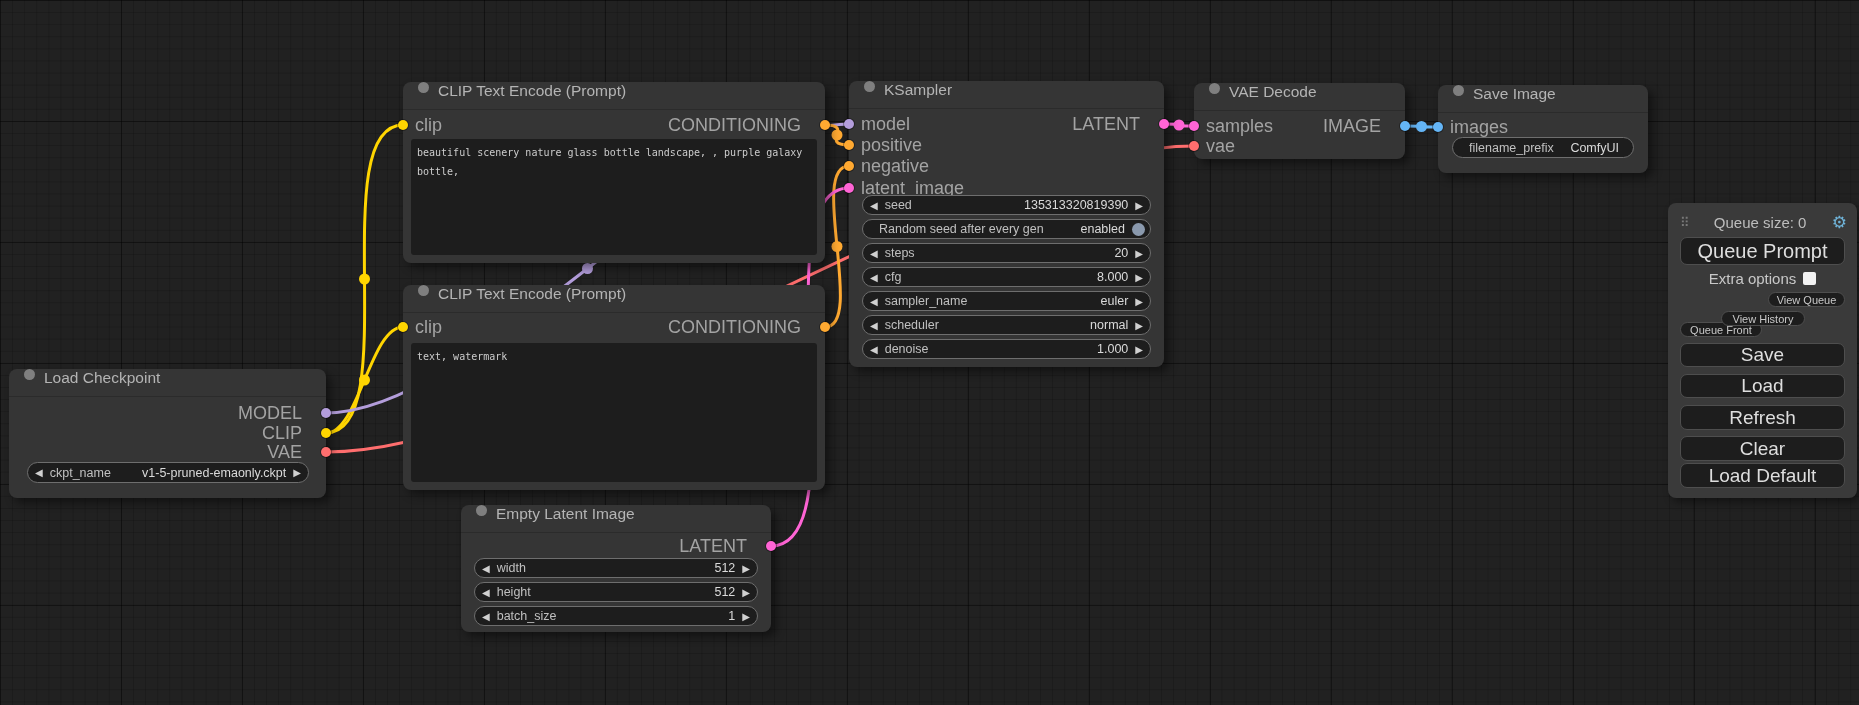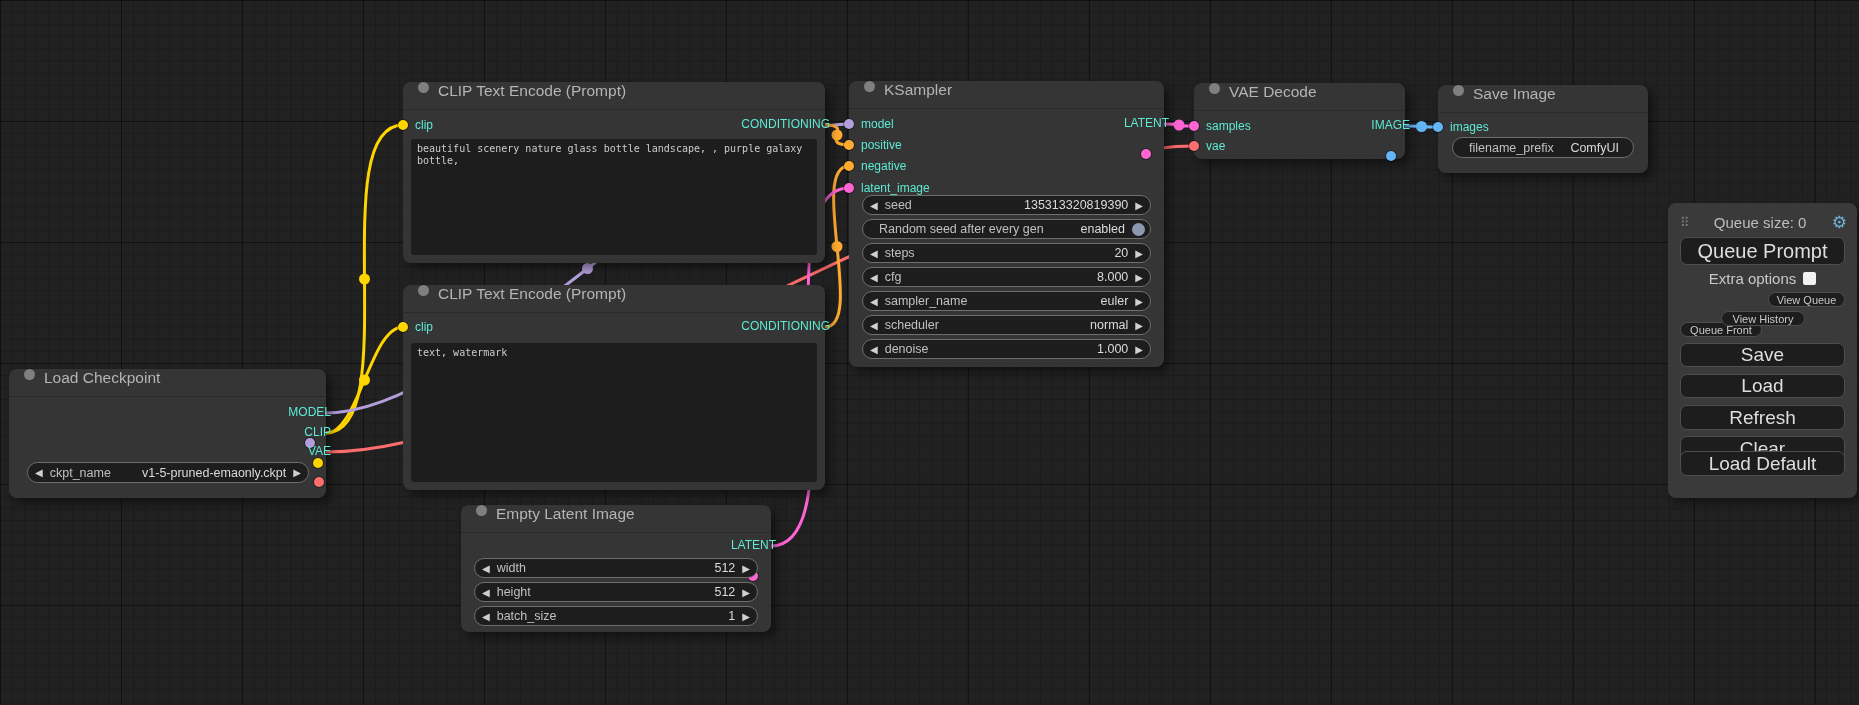"clip" .slabel { color: #5eead4 -> #a3a3a3; font-size: 12px -> 18px }
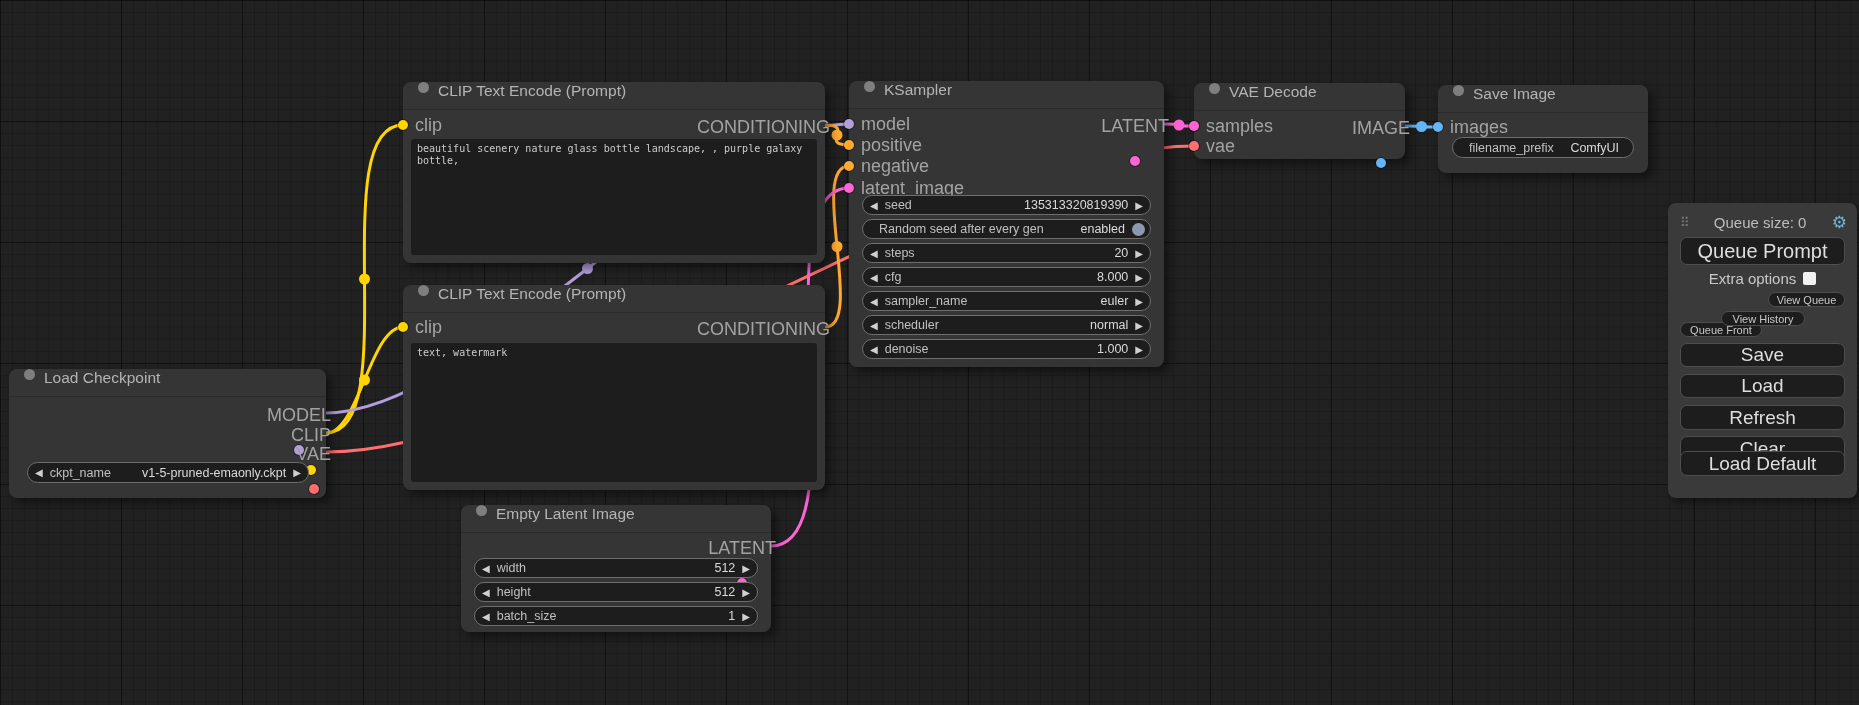"CONDITIONING" .slot.out { flex-direction: column -> row }
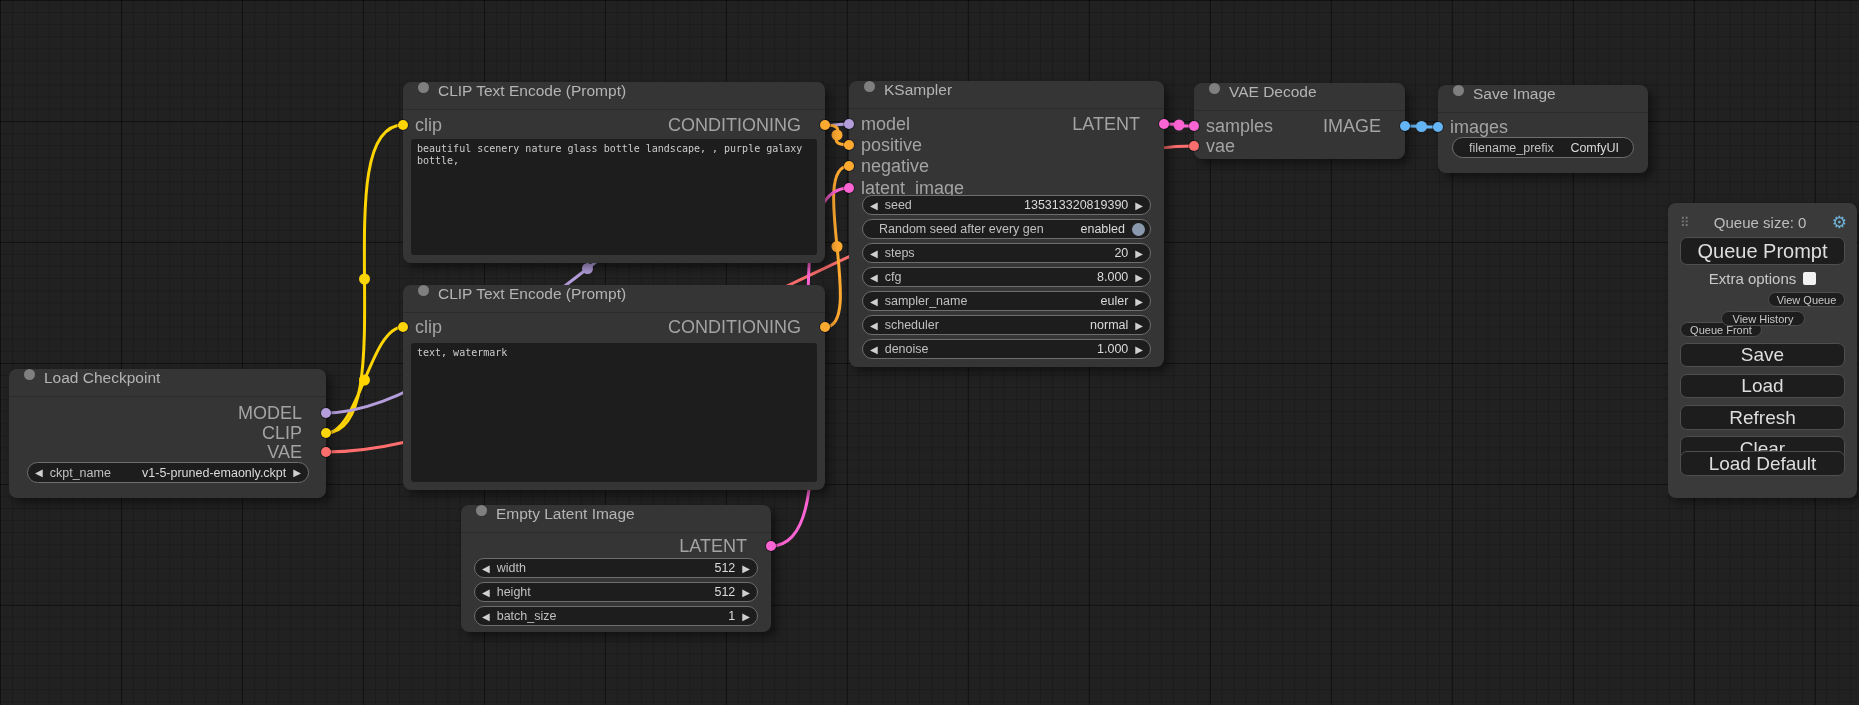"beautiful scenery nature glass bottle" .ntext { line-height: 12px -> 19px }
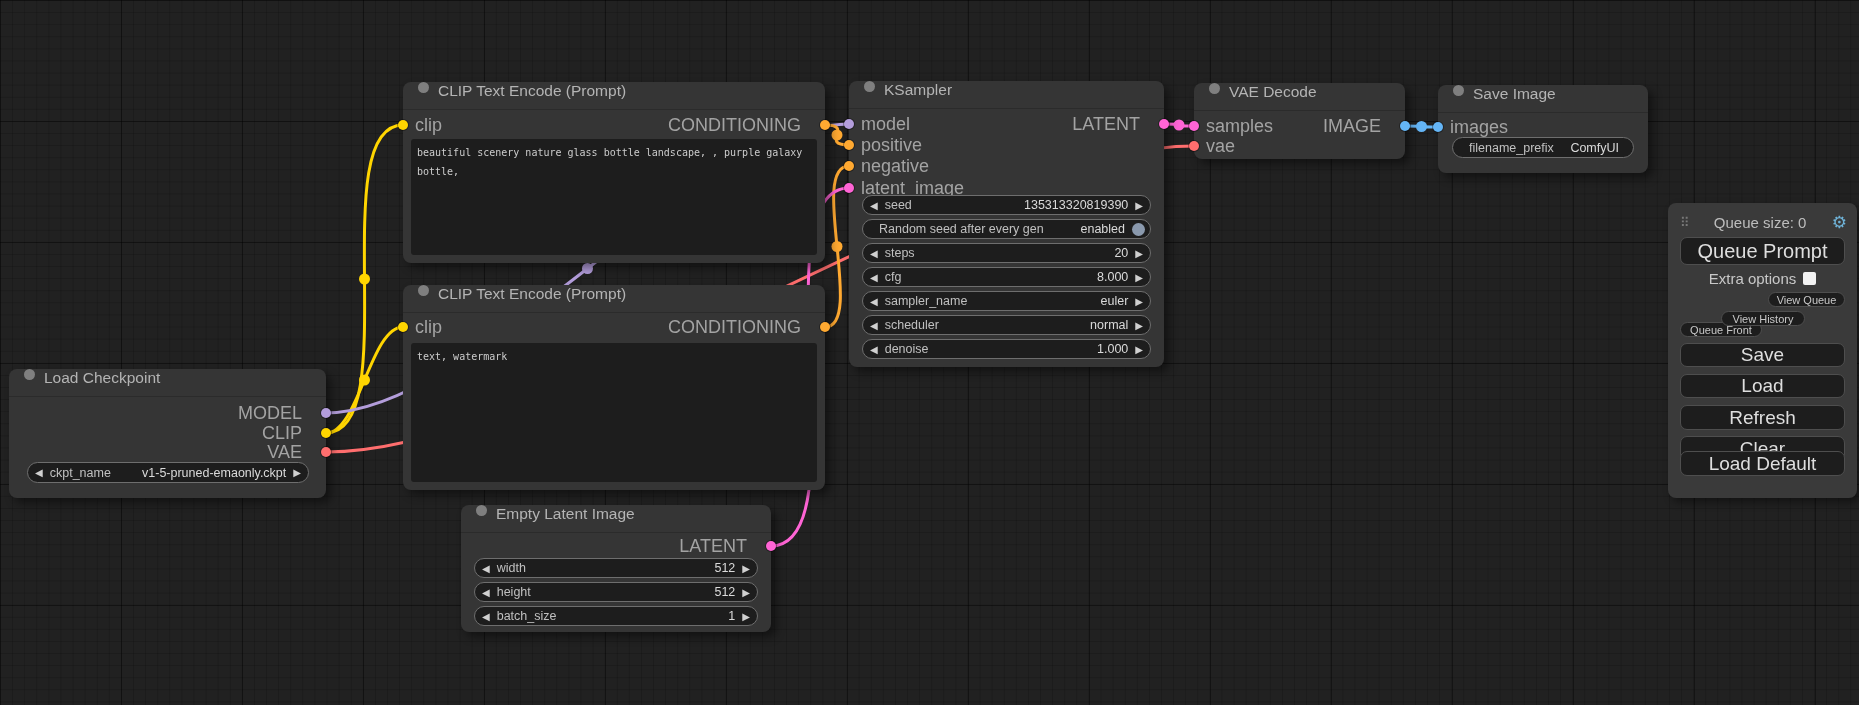"Load Default" div.qbtn { top: 248px -> 260px }
